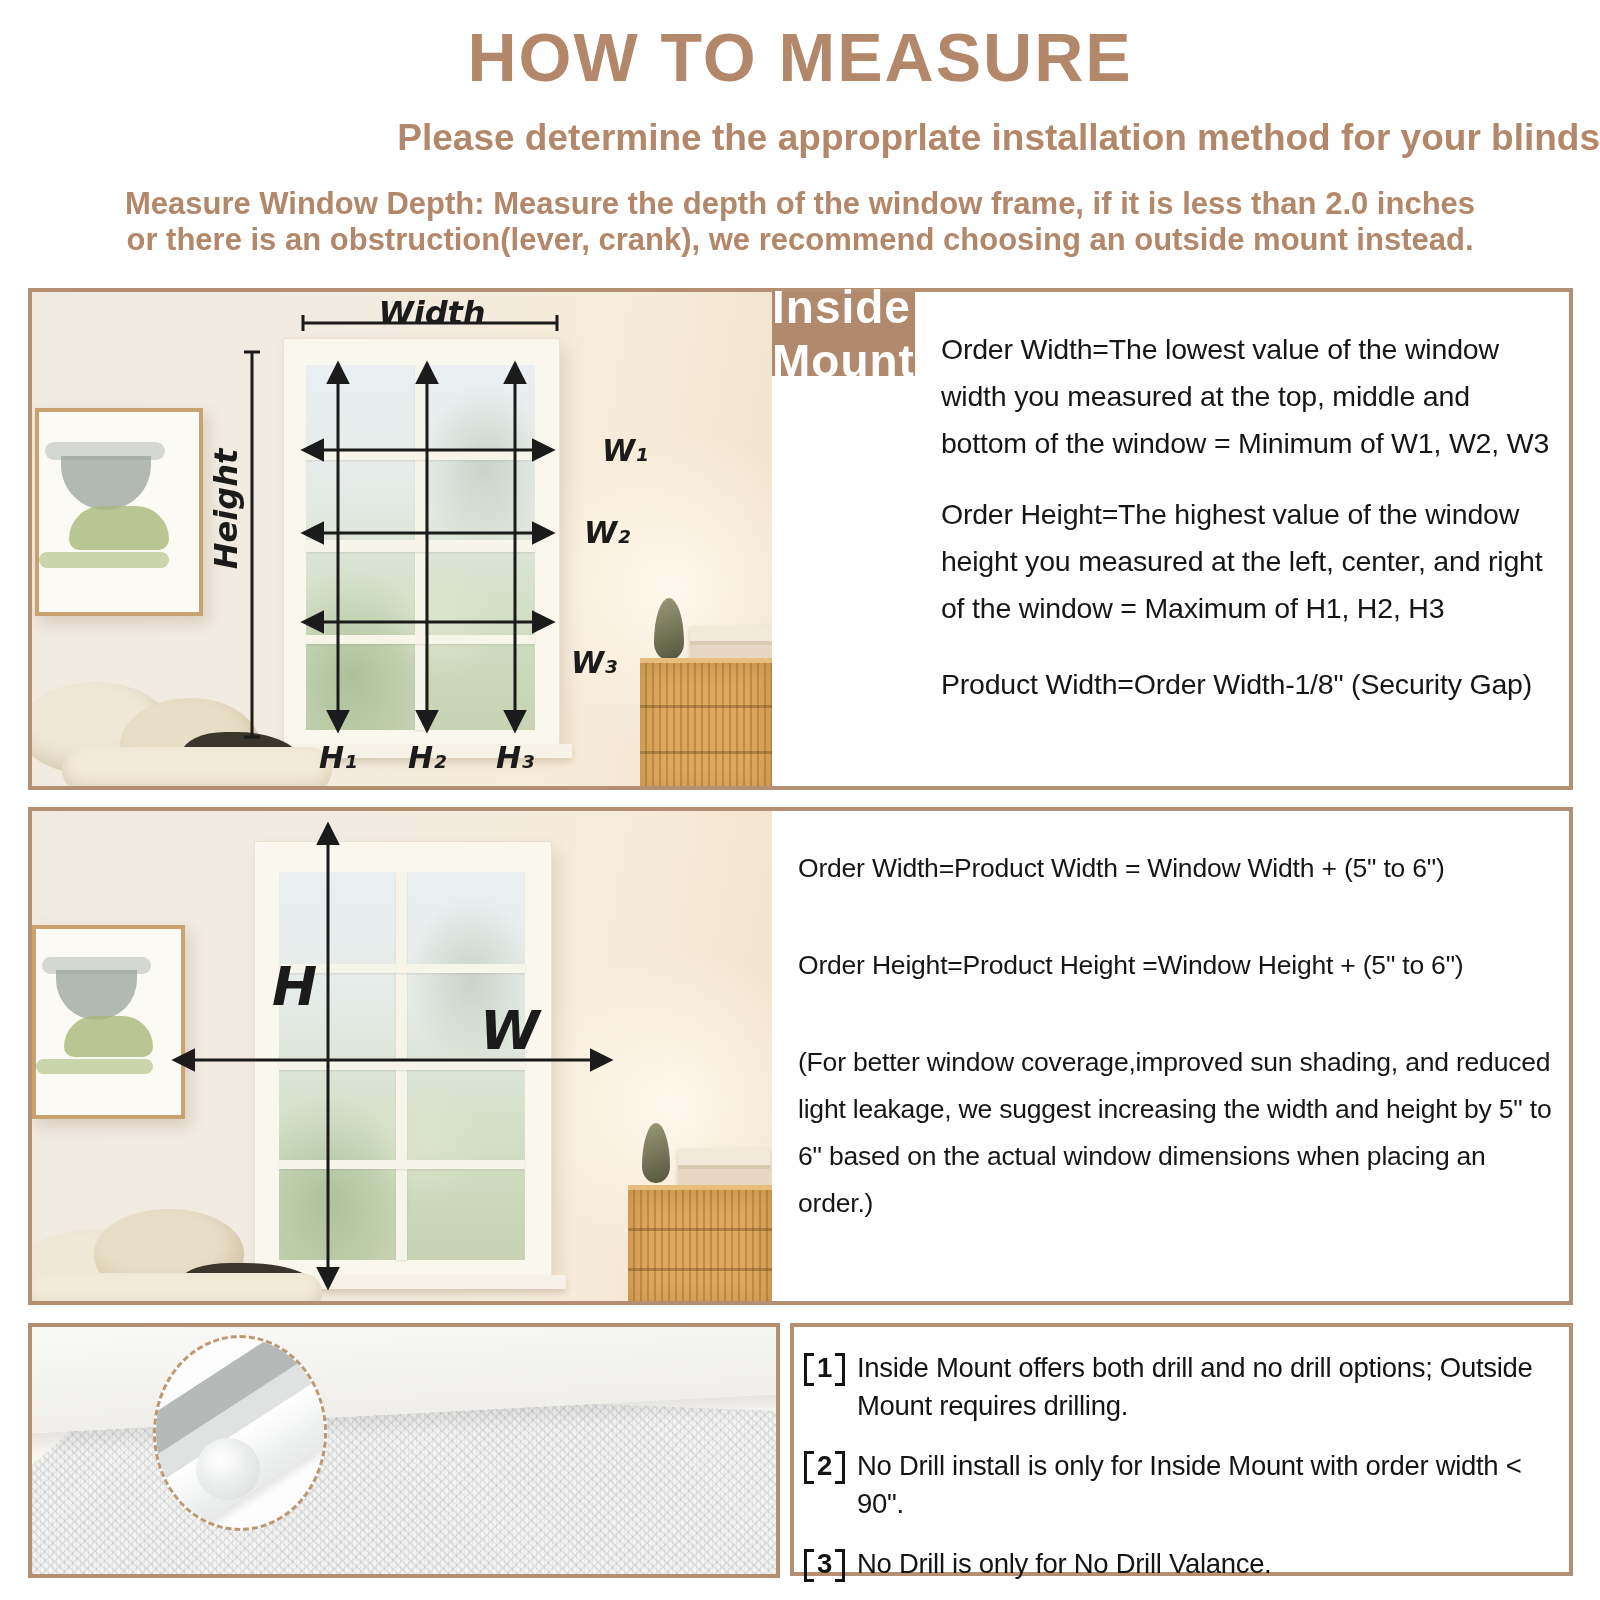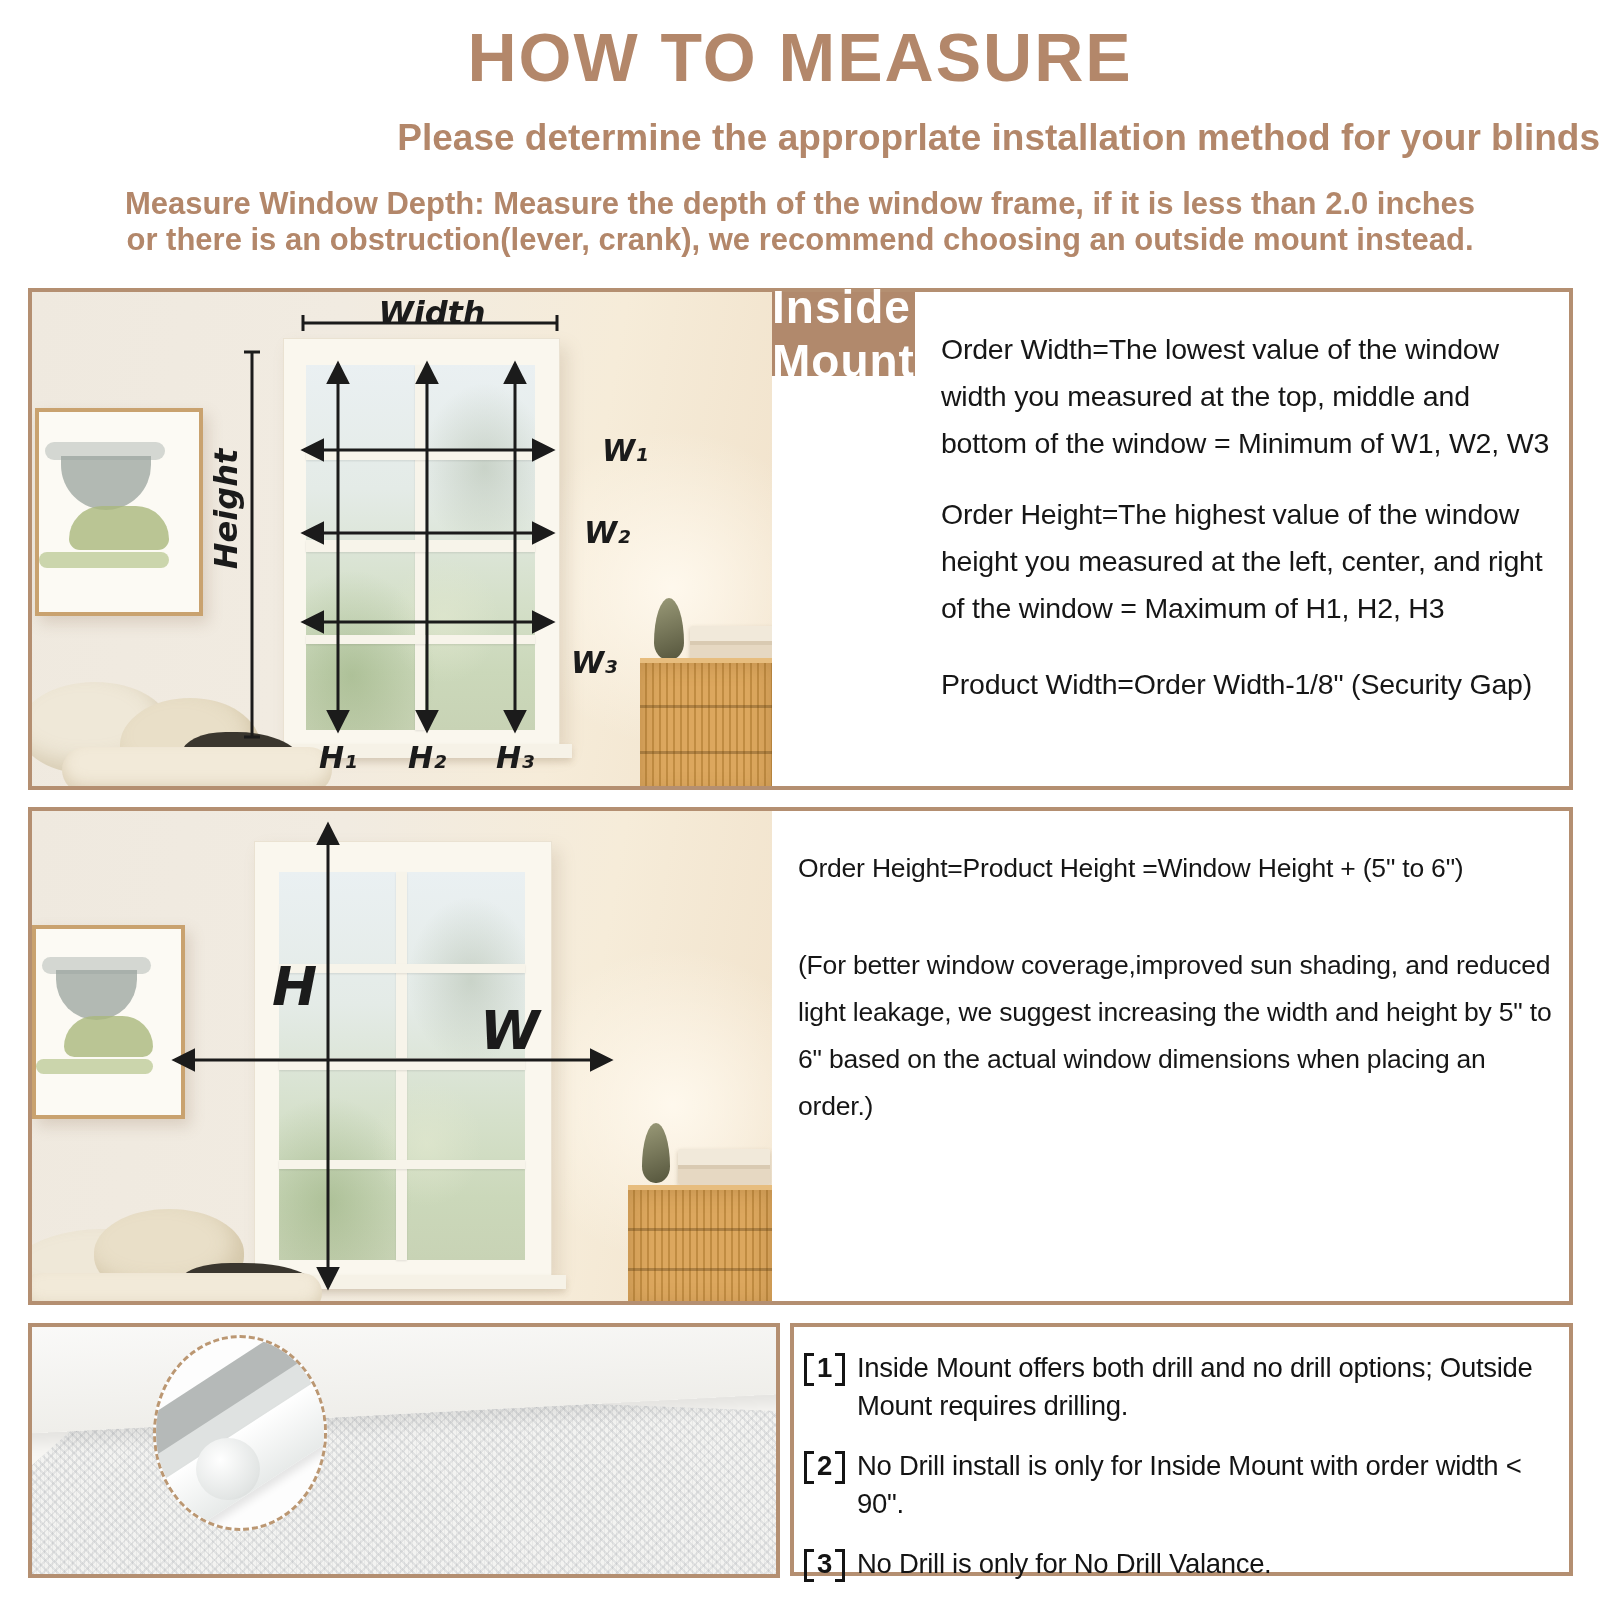"Order Width=Product Width = Window" p { html: none -> <p>Order Width=Product Width = Window Width + (5" to 6")</p> }
